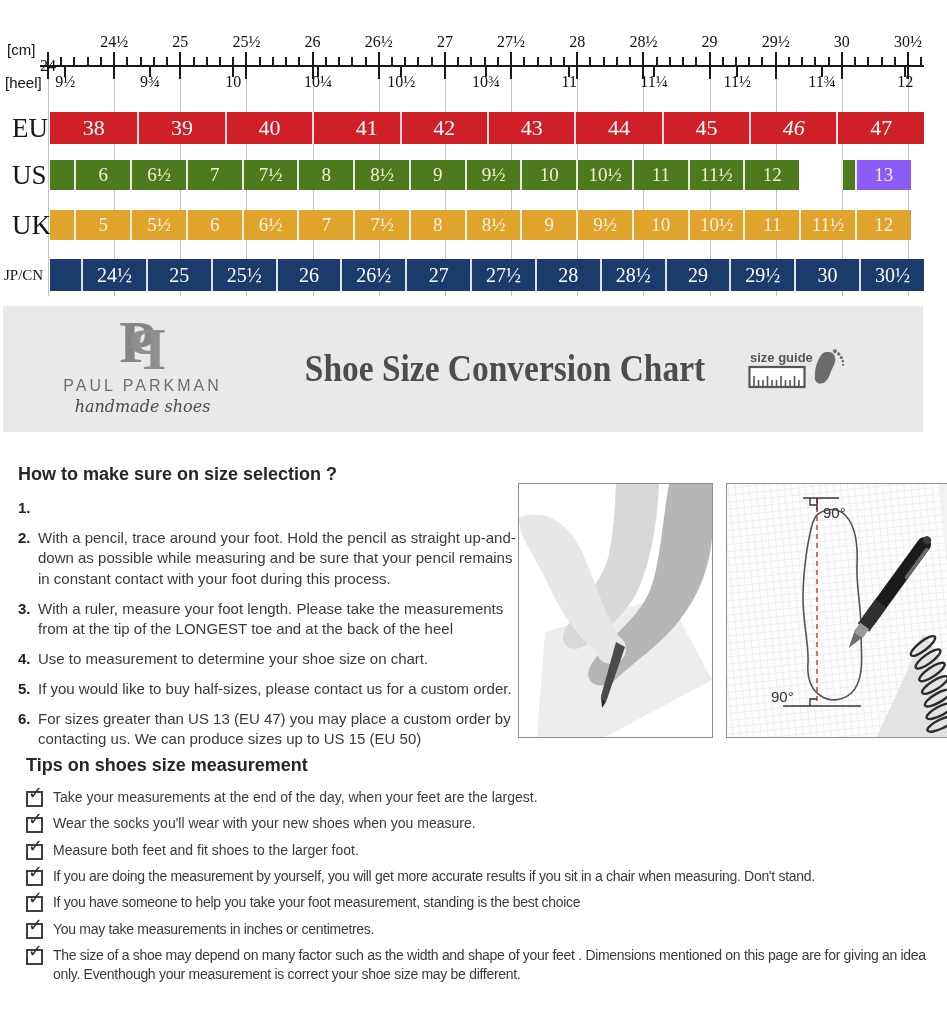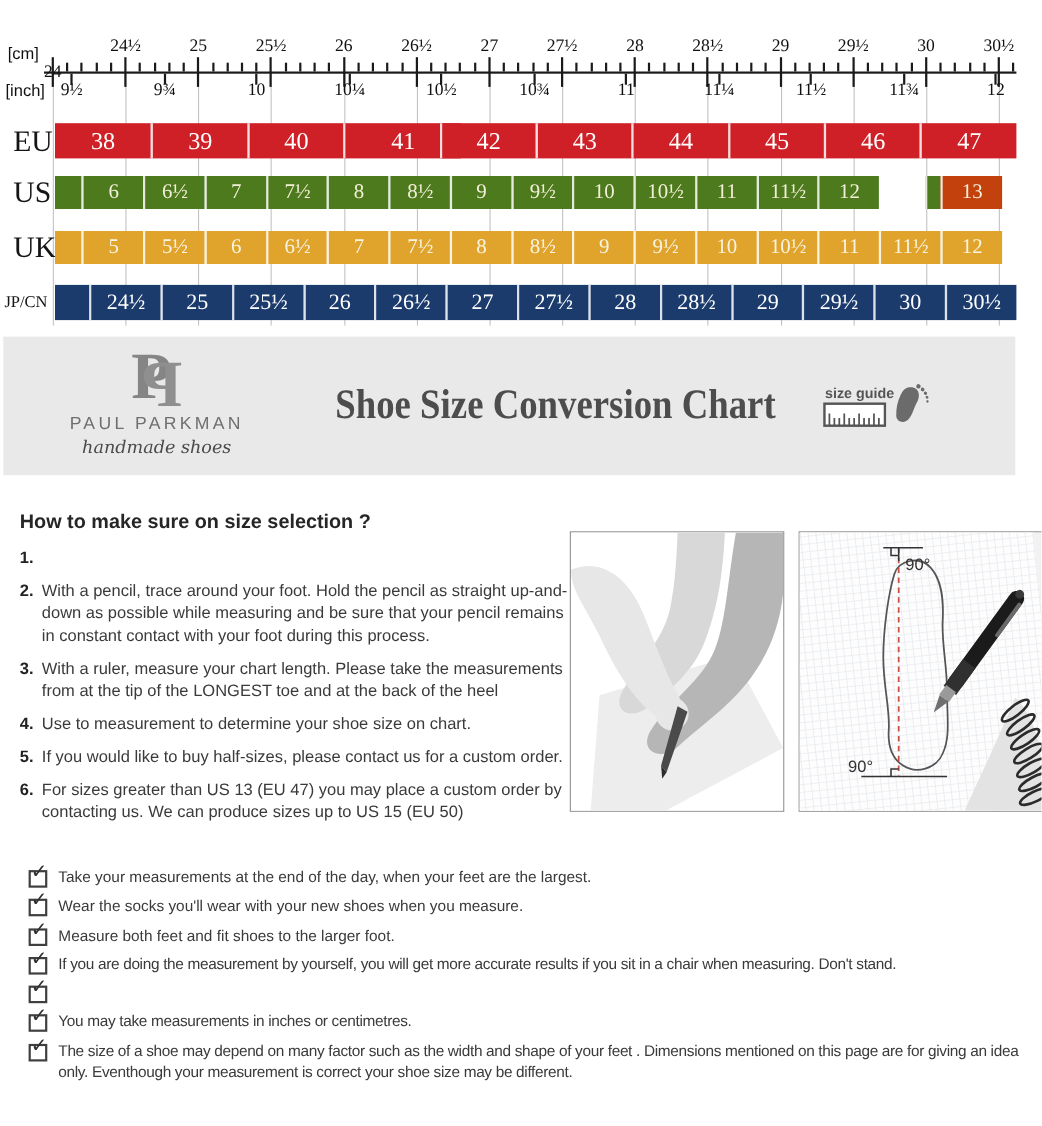"[inch]" div.unit-label { text: inch -> heel }
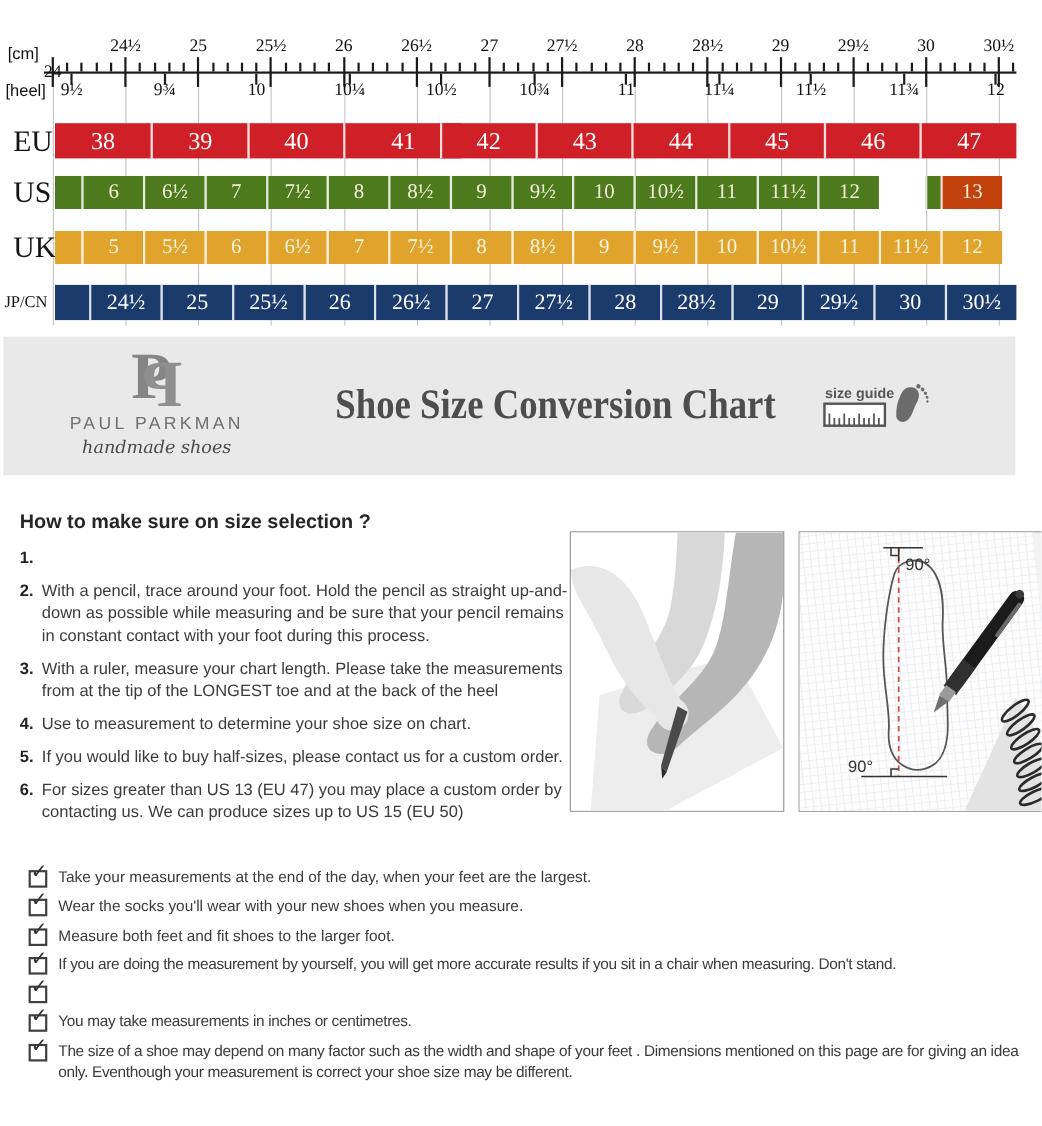"46" div.size-cell { font-style: none -> italic }
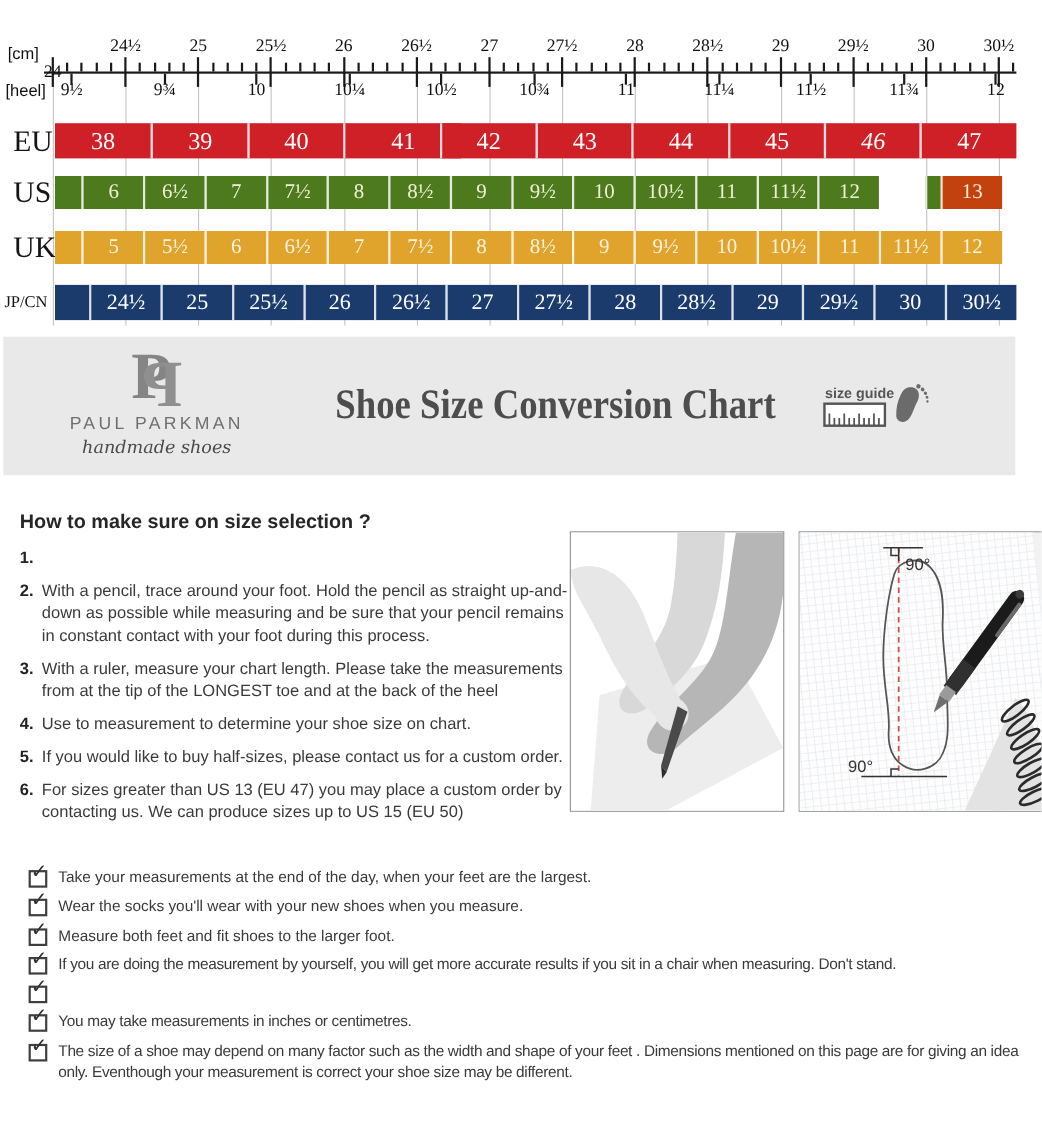"13" div.size-cell { background: #c2410c -> #8b5cf6 }
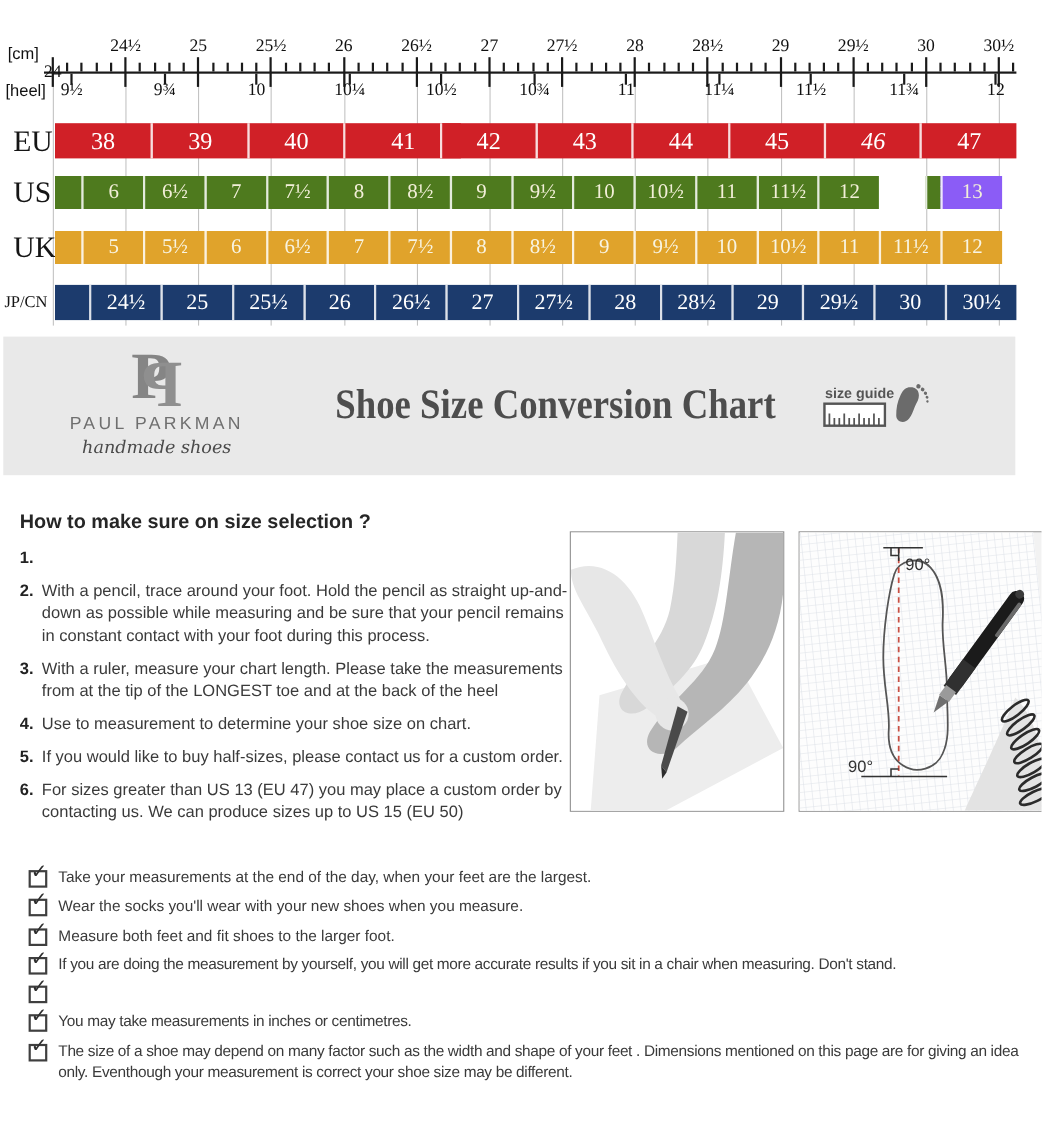"With a ruler, measure your" span.step-text { text: chart -> foot }
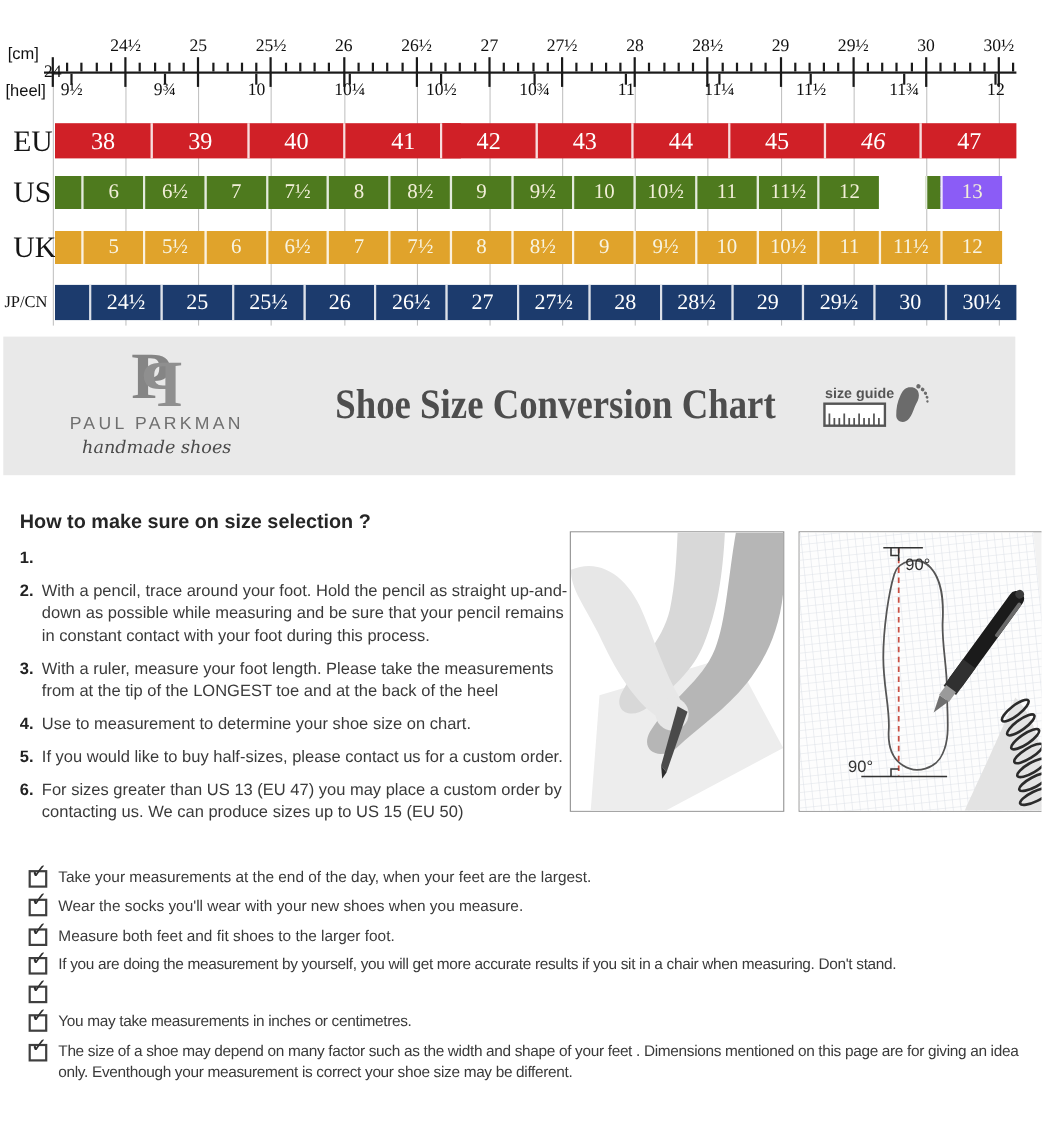"Tips on shoes size measurement" div { html: none -> <div>Tips on shoes size measurement</div> }
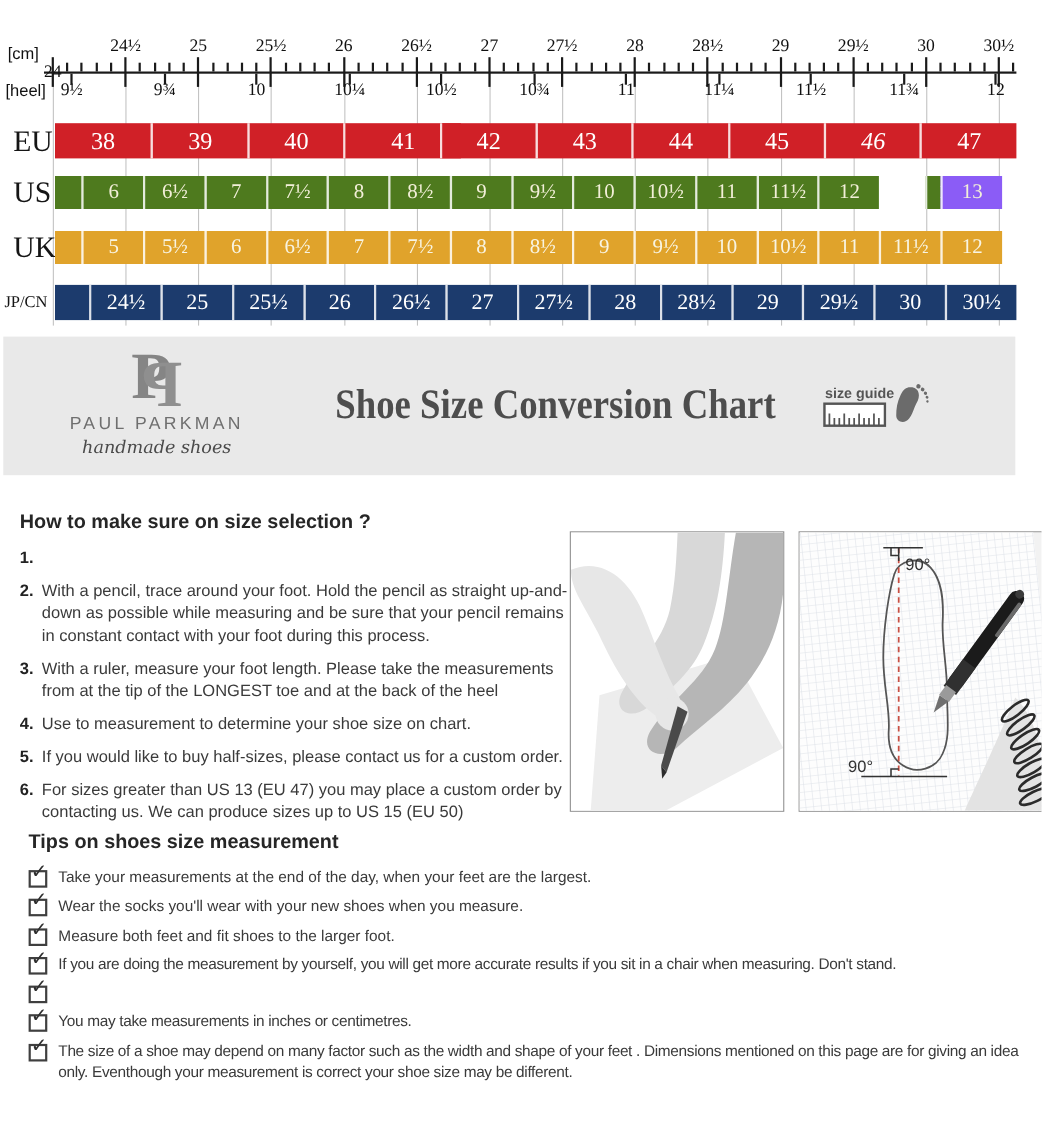"If you have someone to" span.tip-text { html: none -> <span>If you have someone to help you take your foot measurement, standing is the best choice</span> }
